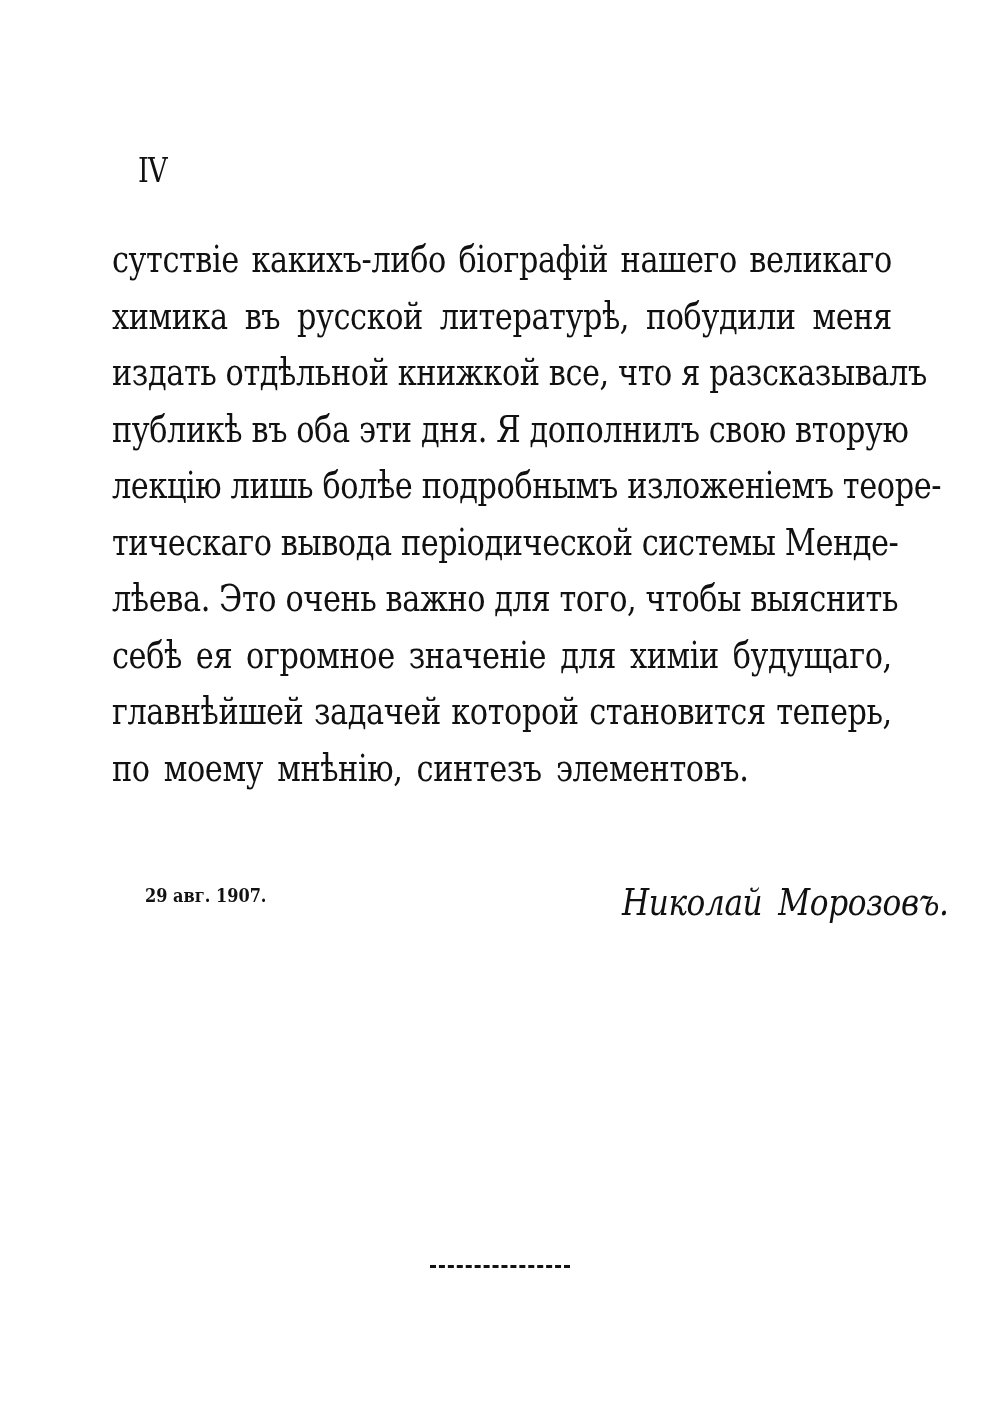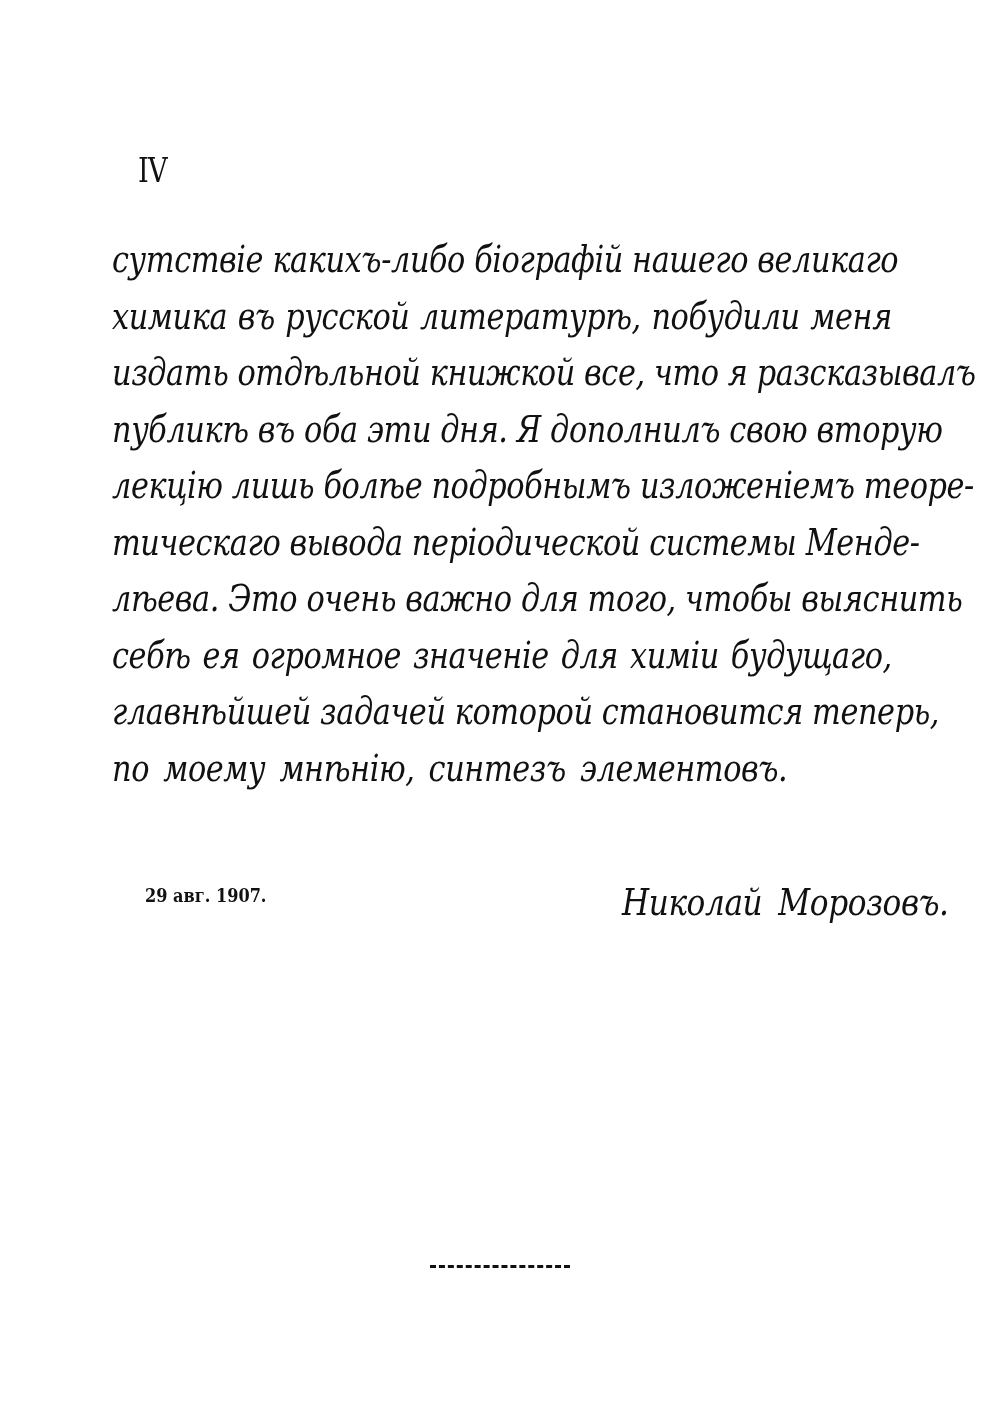"сутствіе какихъ-либо біографій нашего" .body-text { font-style: italic -> none }
